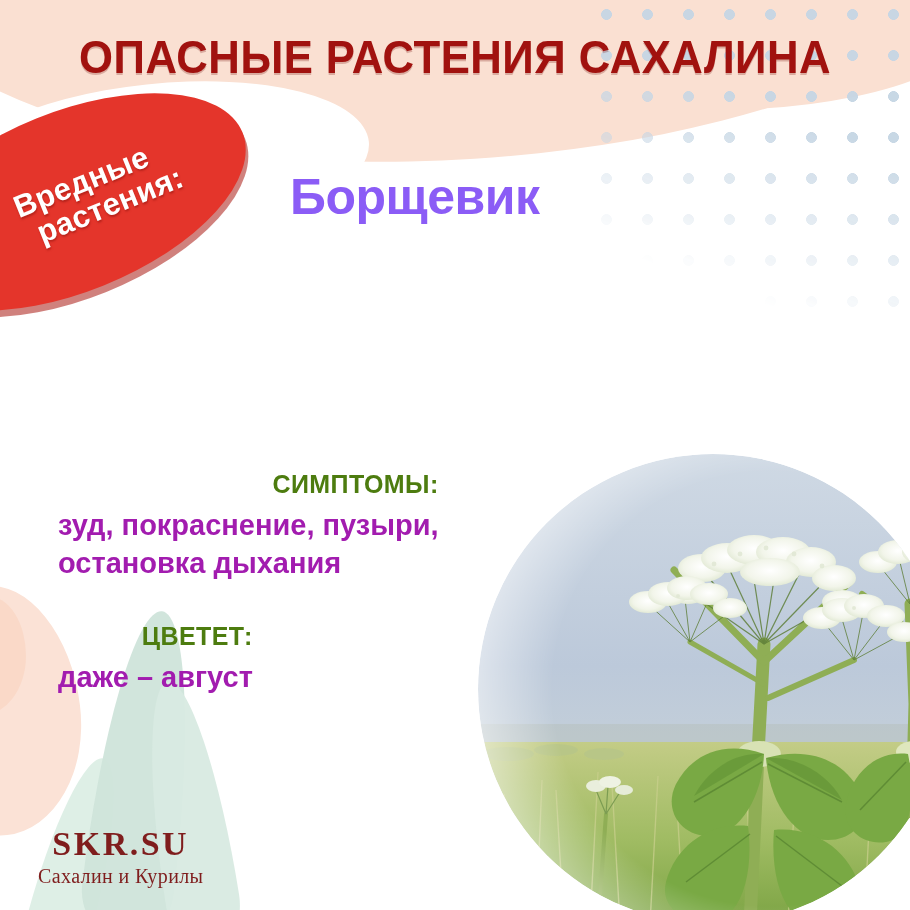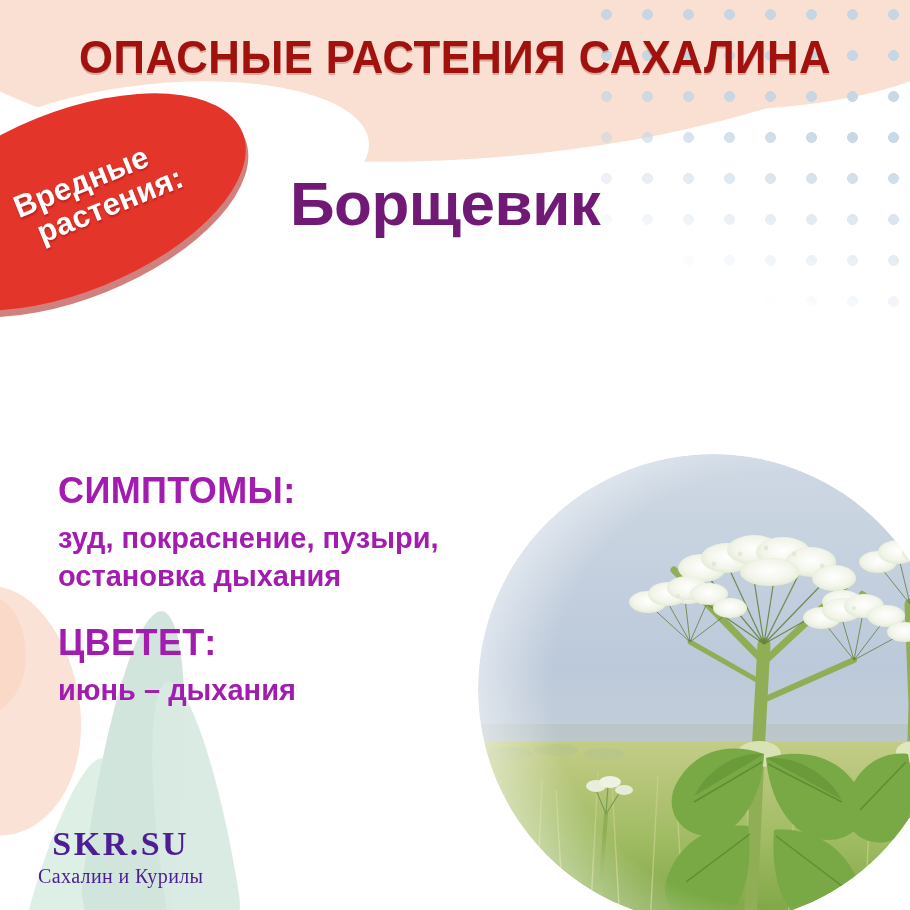"Борщевик" .plant-name { color: #701a75 -> #8b5cf6; font-size: 62px -> 50px }
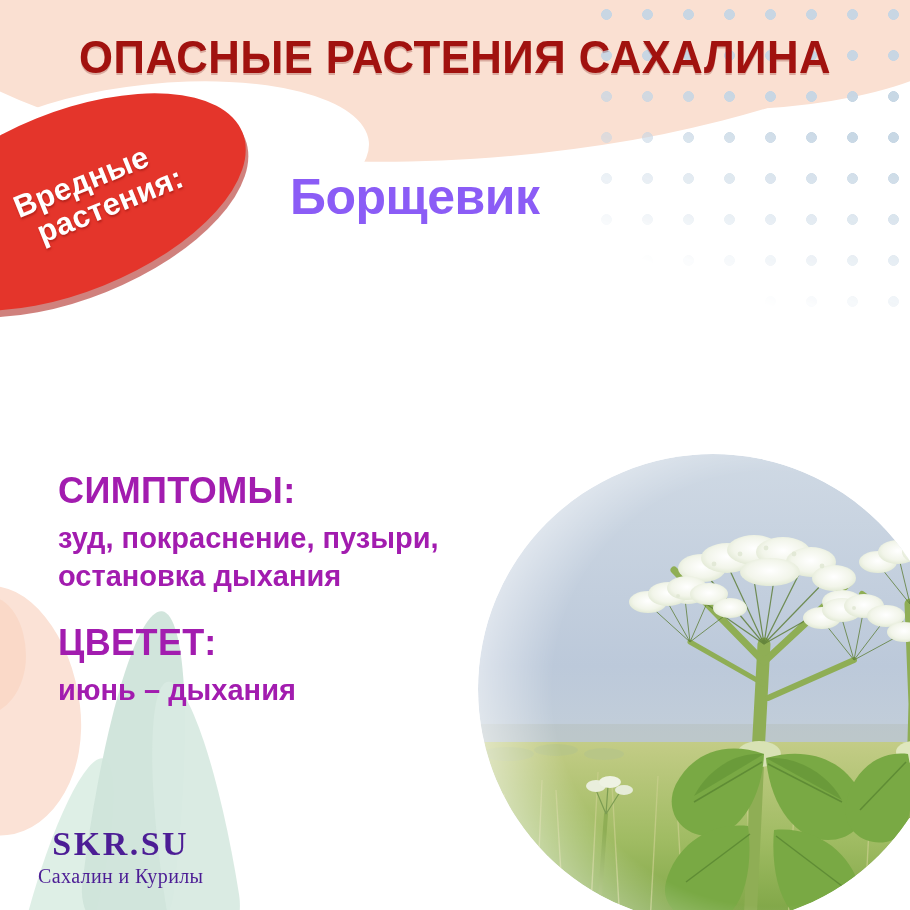"СИМПТОМЫ:" .info-head { color: #a21caf -> #4d7c0f; font-size: 36px -> 25px; text-align: none -> right }
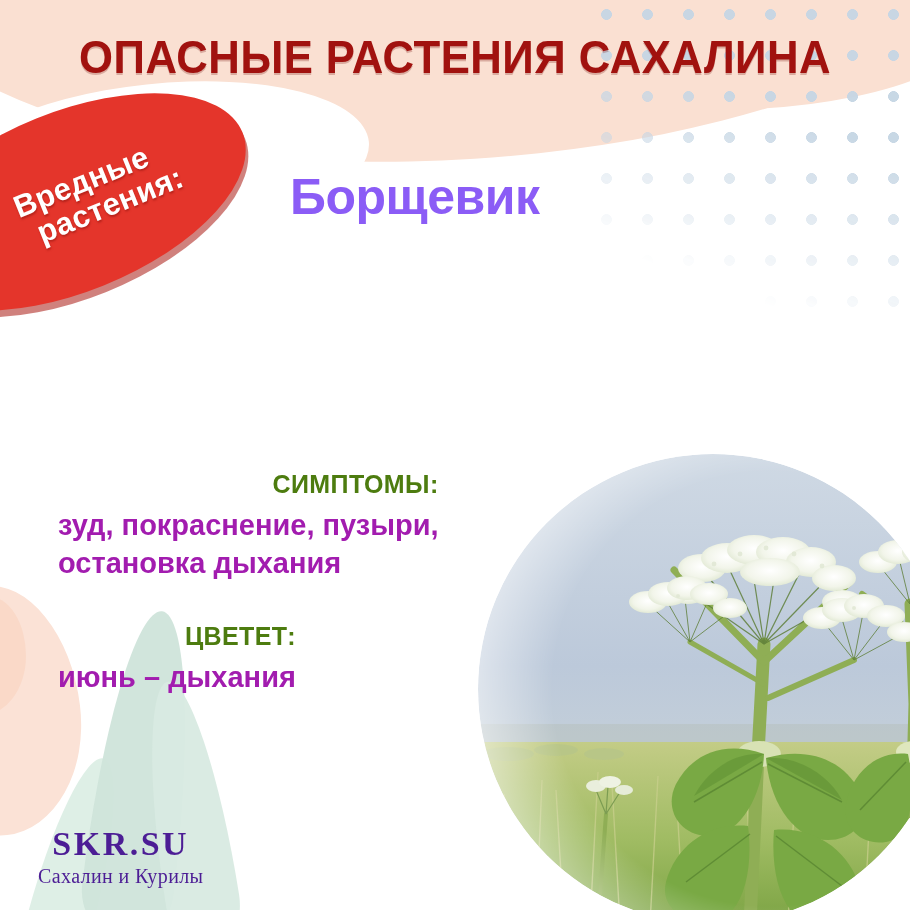"июнь – дыхания" div { text: июнь – дыхания -> даже – август }
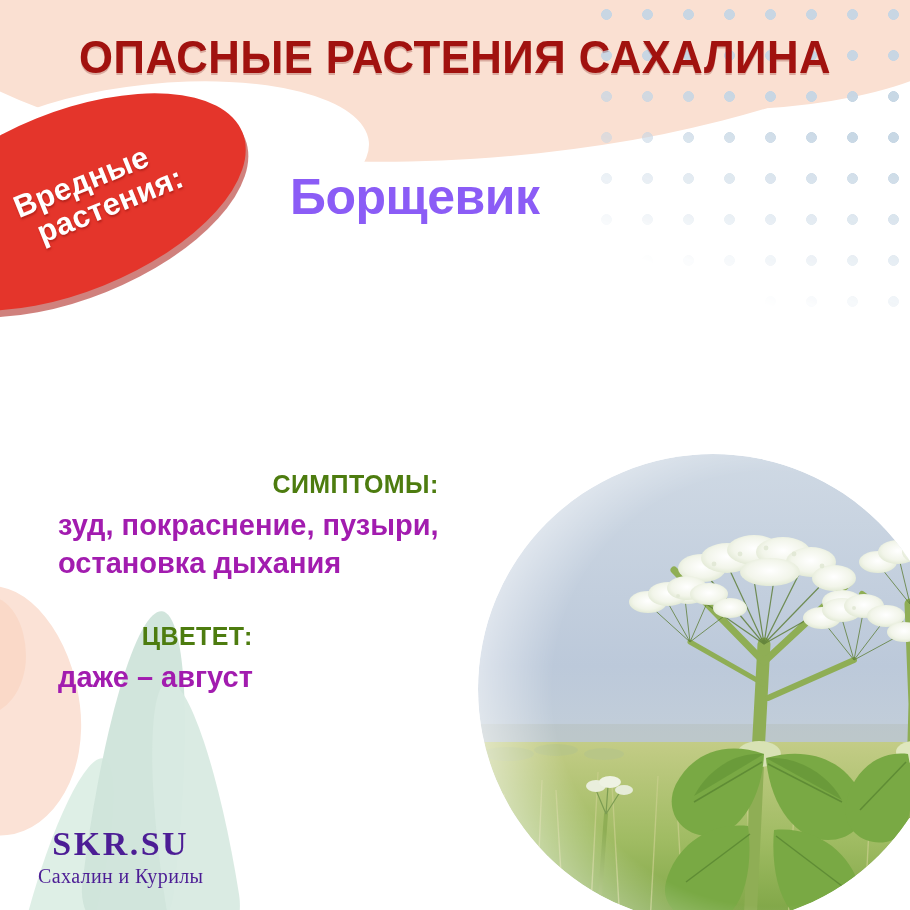"SKR.SU" .logo { color: #4c1d95 -> #7f1d1d }
